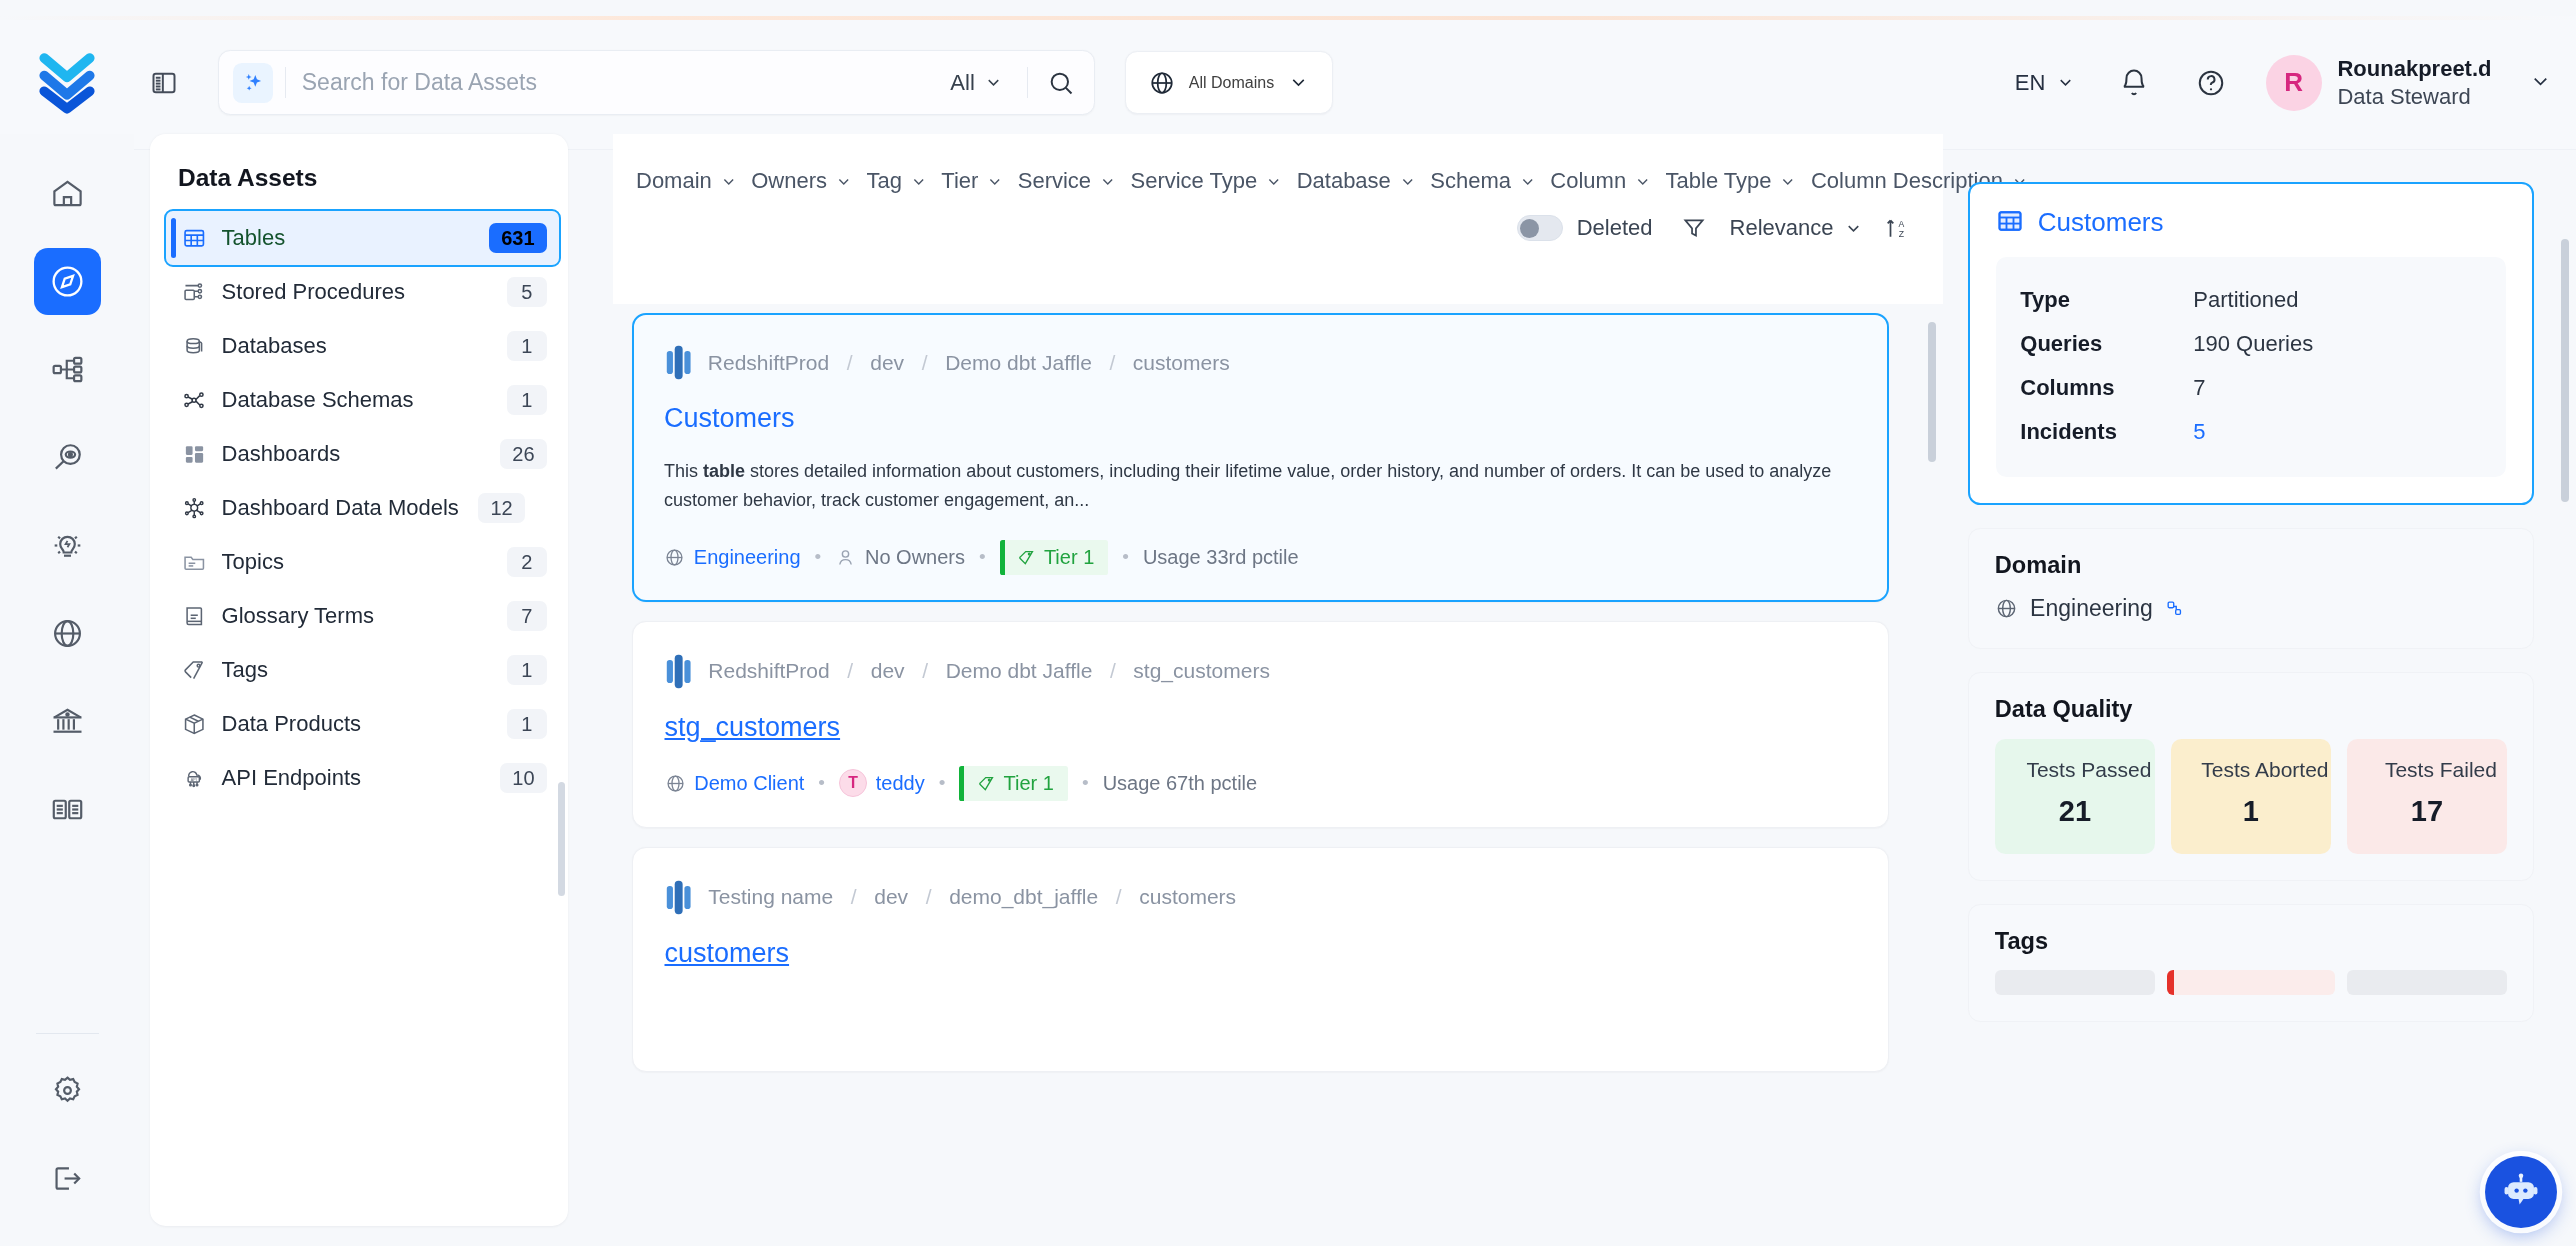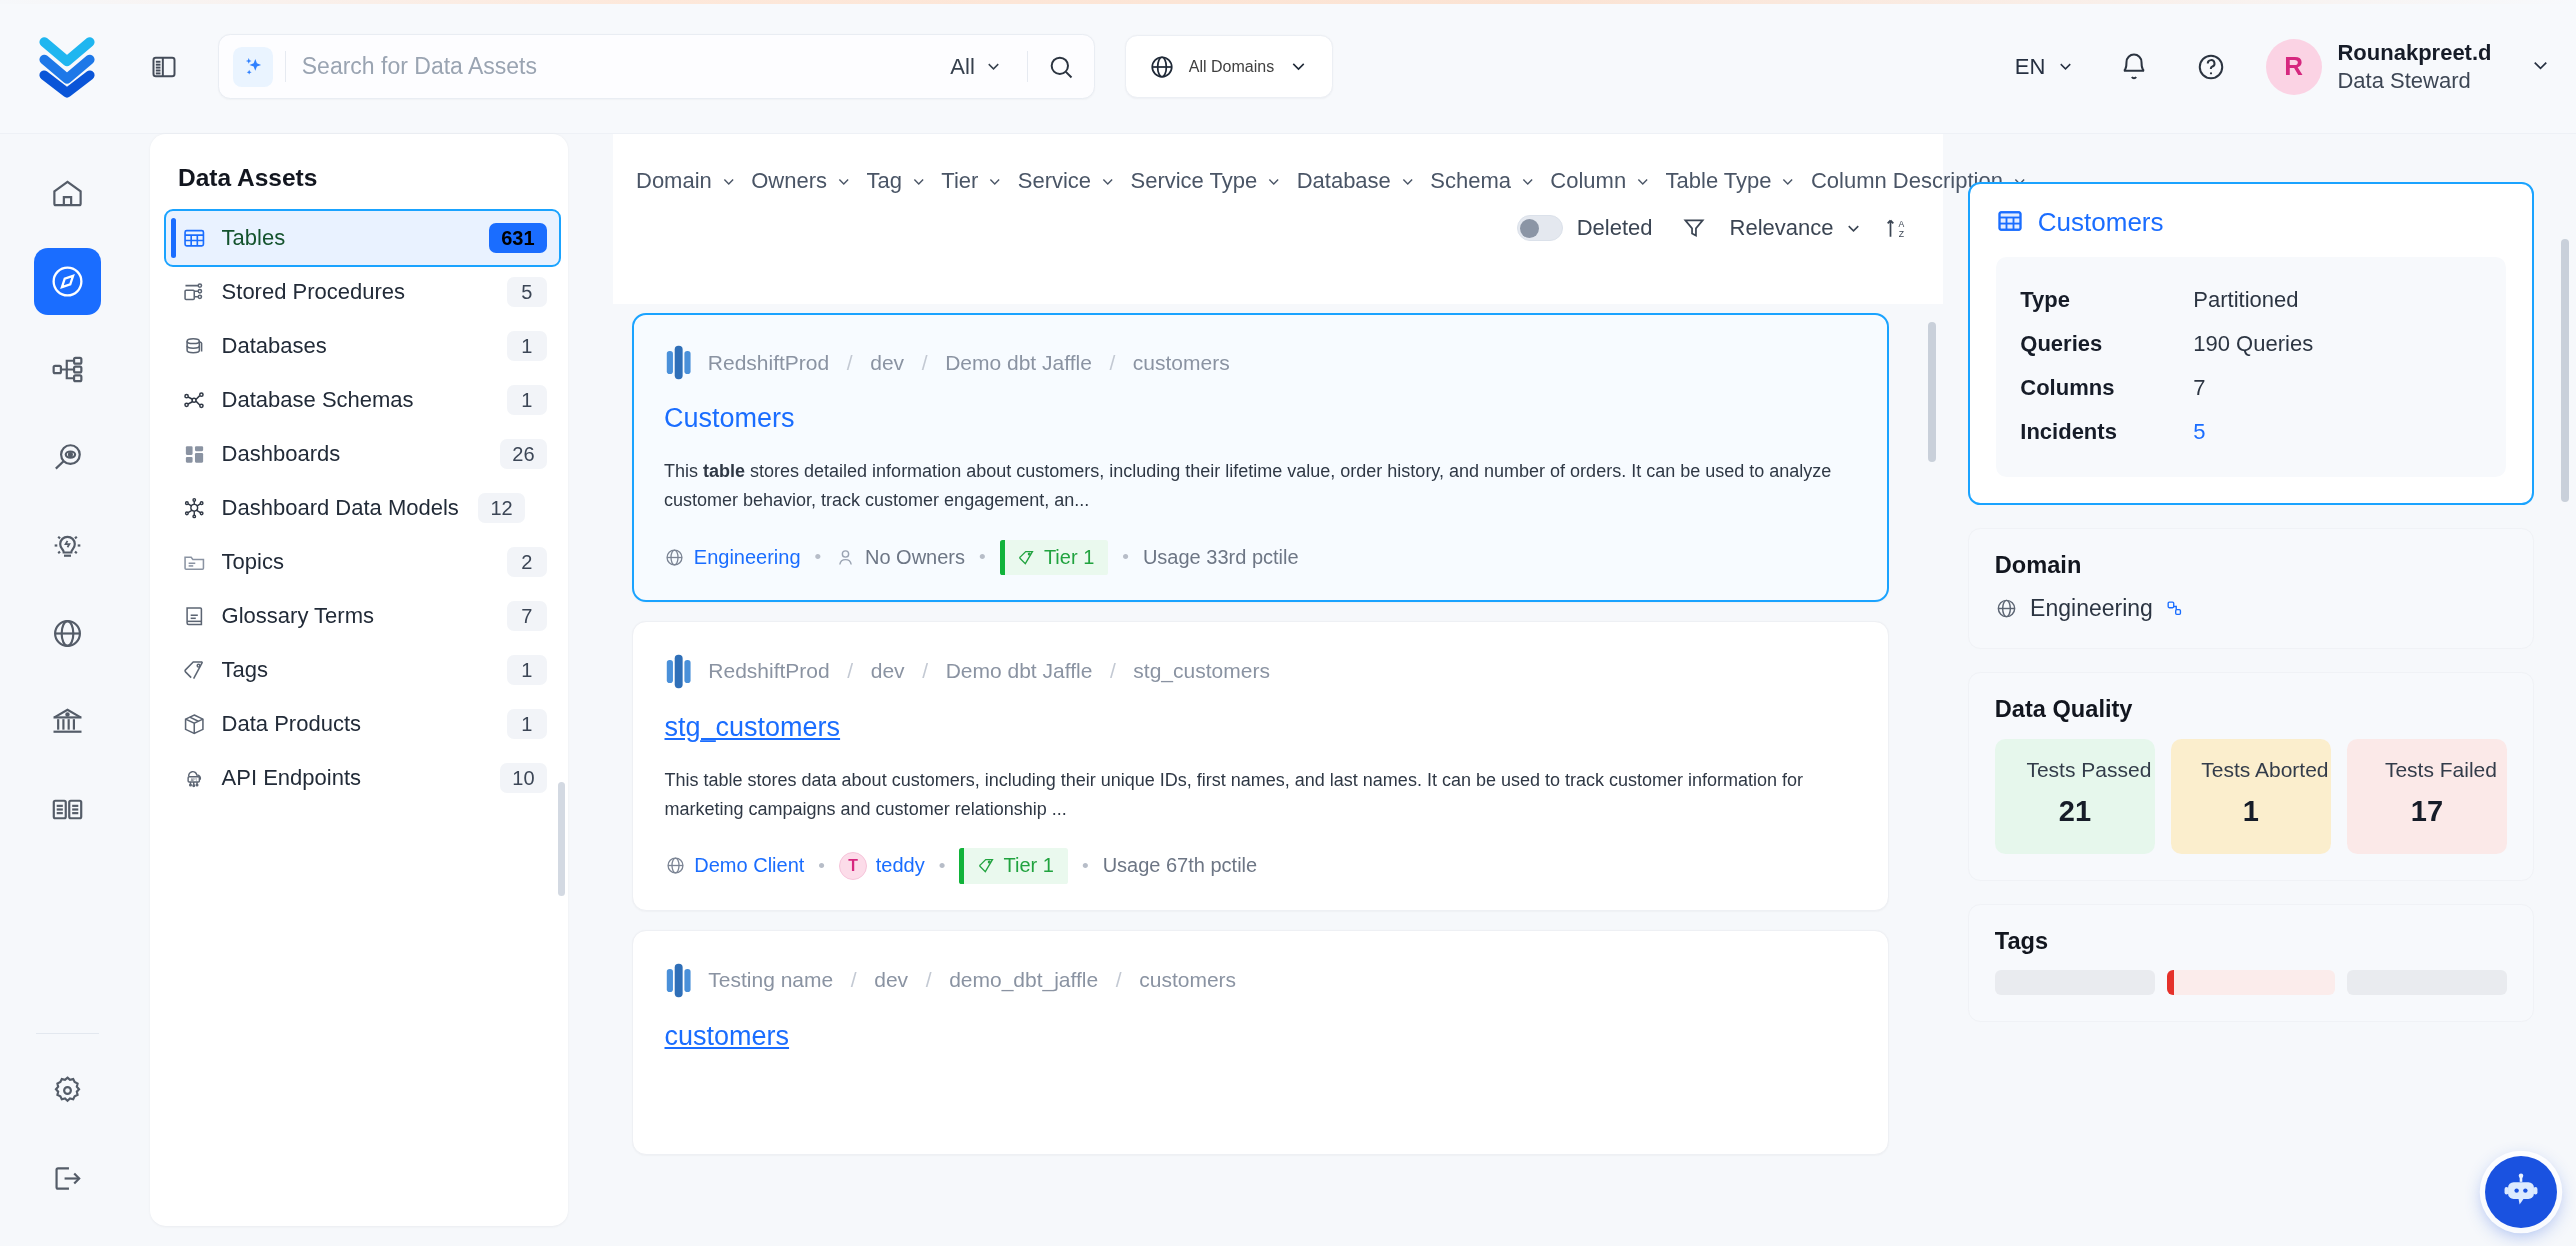"Search for Data Assets" .topbar { top: 0 -> 16px }
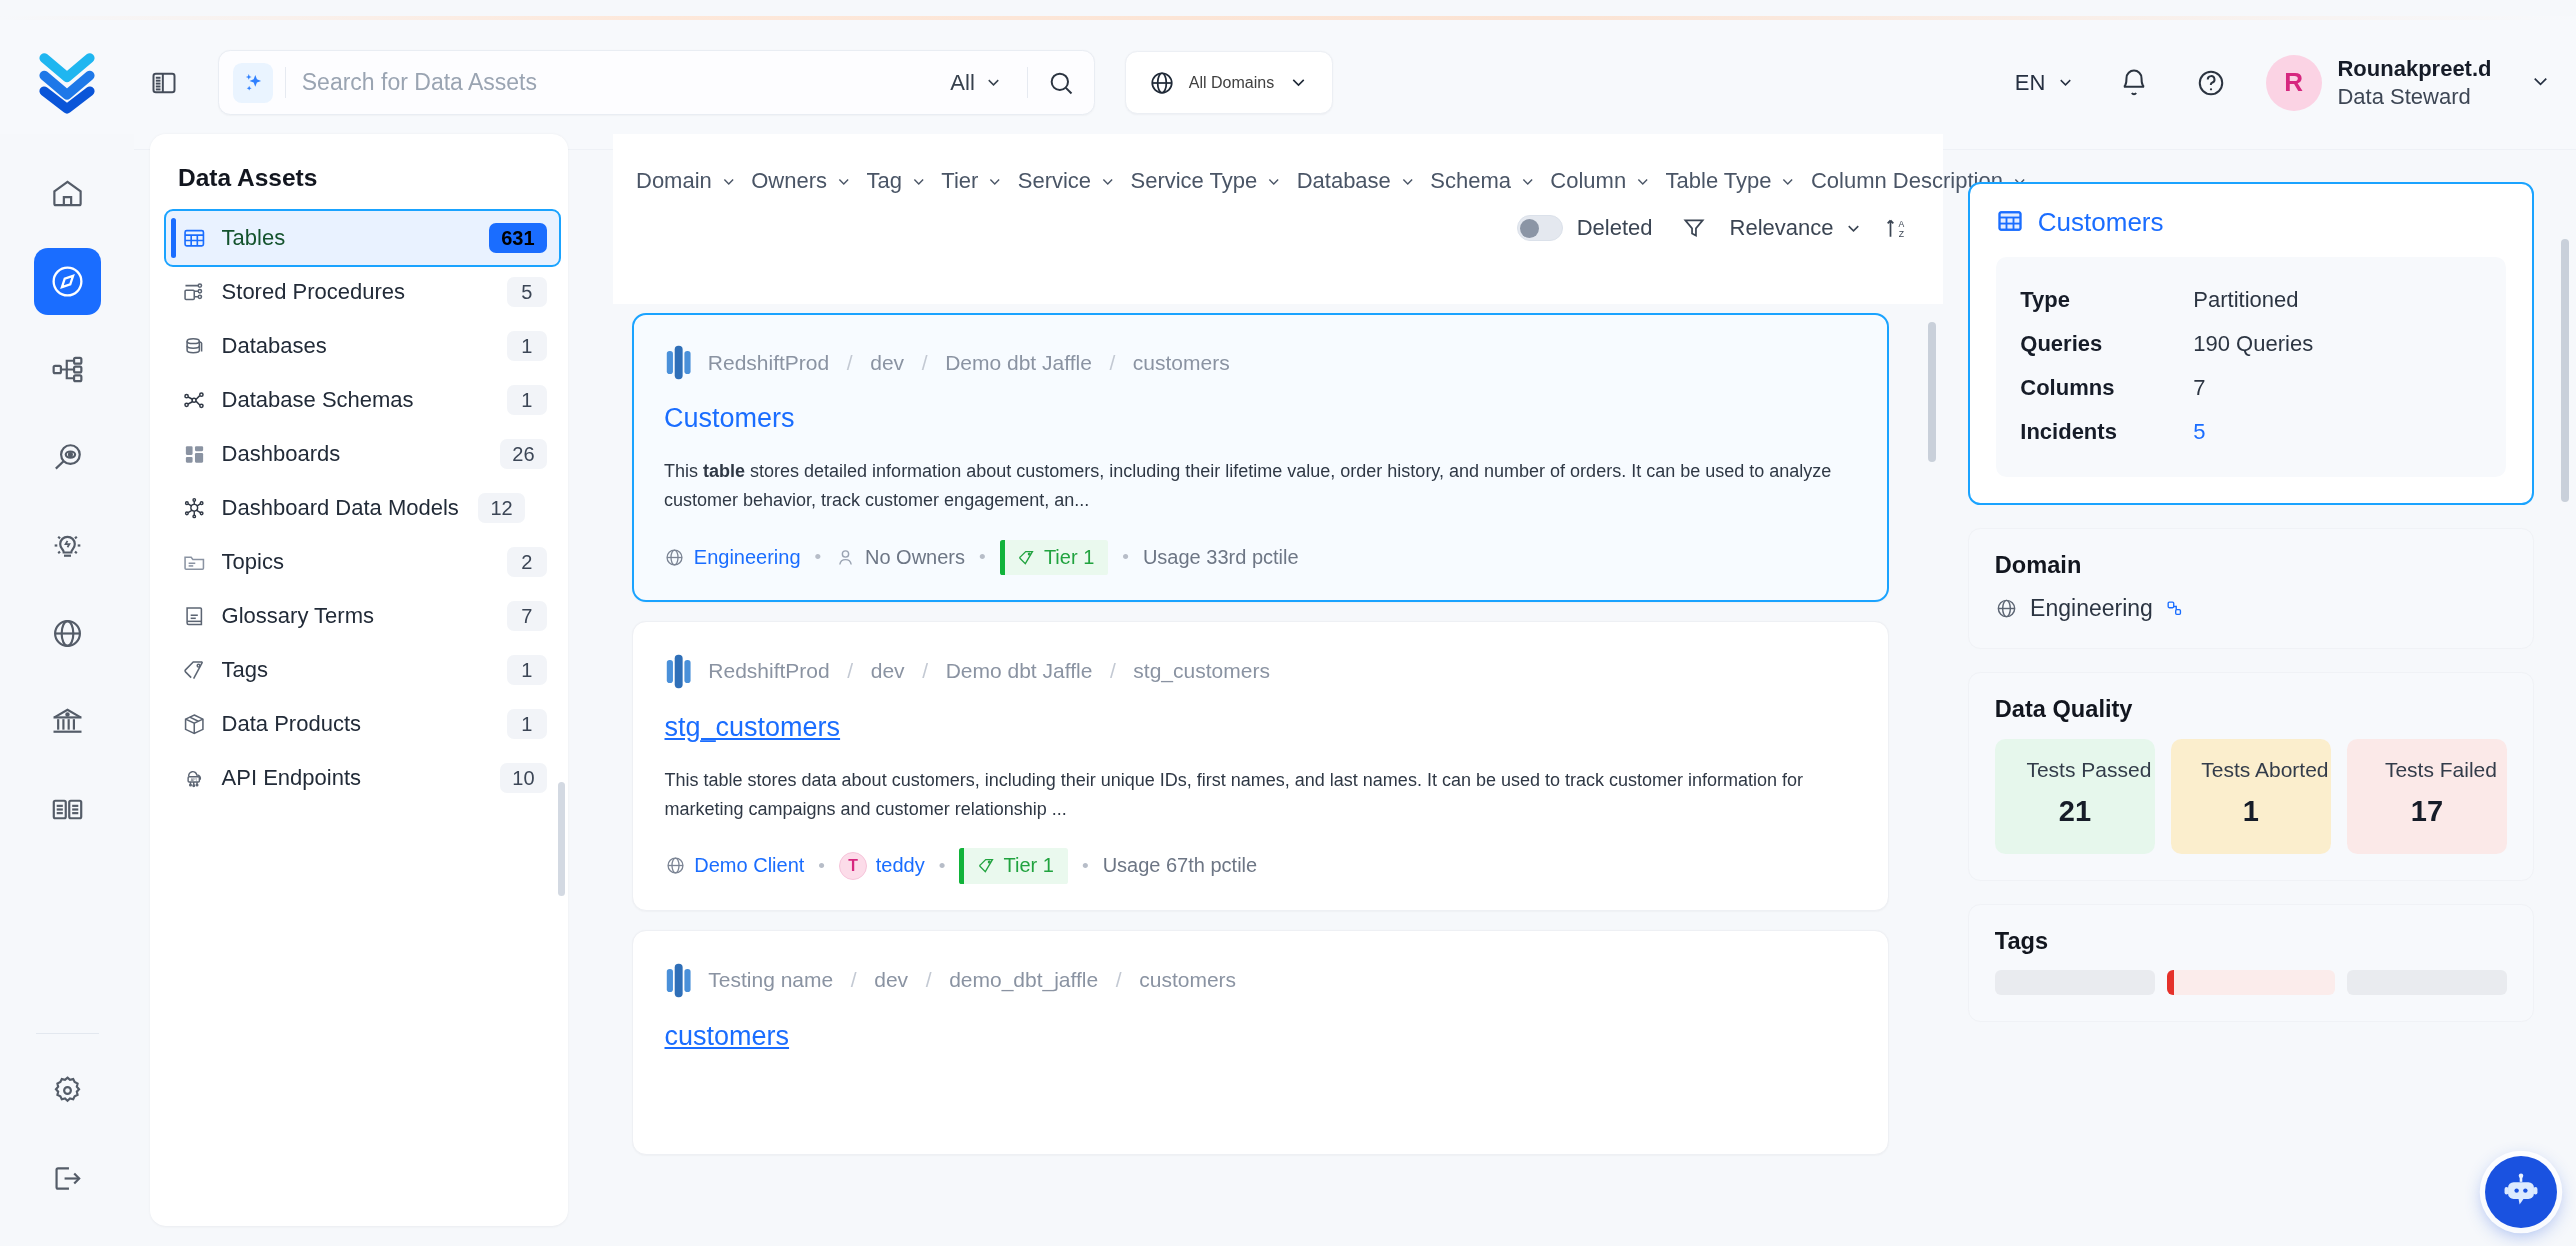"This table stores data about" div.card-desc { html: <div>This table stores data about customers, including their unique IDs, first names, and last names. It can be used to track customer information for marketing campaigns and customer relationship ...</div> -> none }
